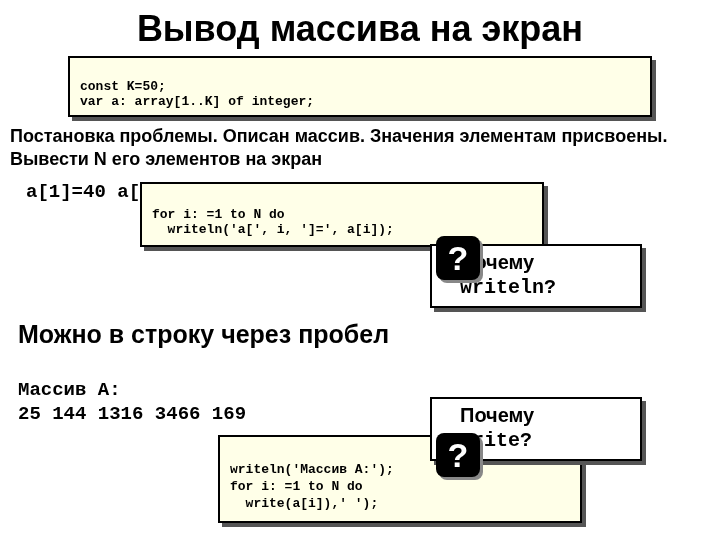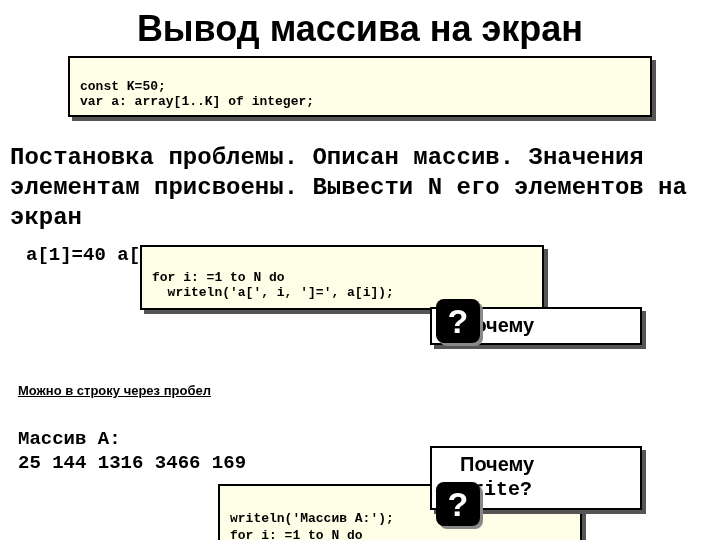"Постановка проблемы. Описан массив." .paratext { font-family: Liberation Mono, monospace -> Liberation Sans, sans-serif; font-size: 24px -> 18px; padding: 26px 18px 6px 10px -> 8px 18px 6px 10px }
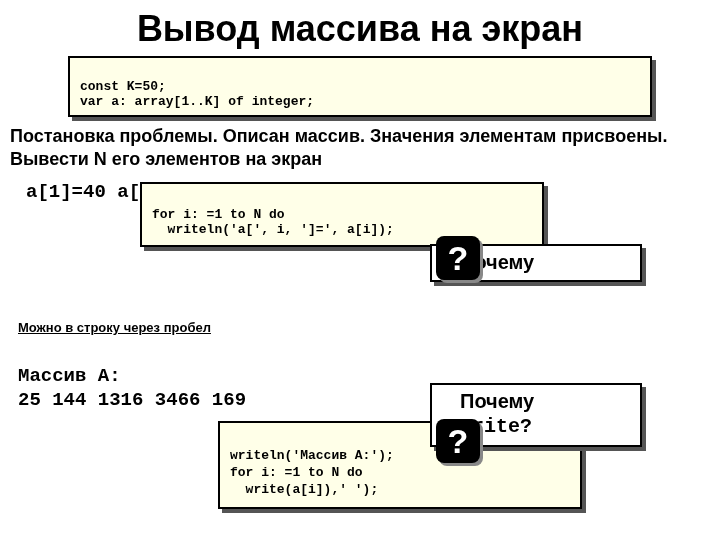"writeln?" span.mono { html: none -> <span>writeln?</span> }
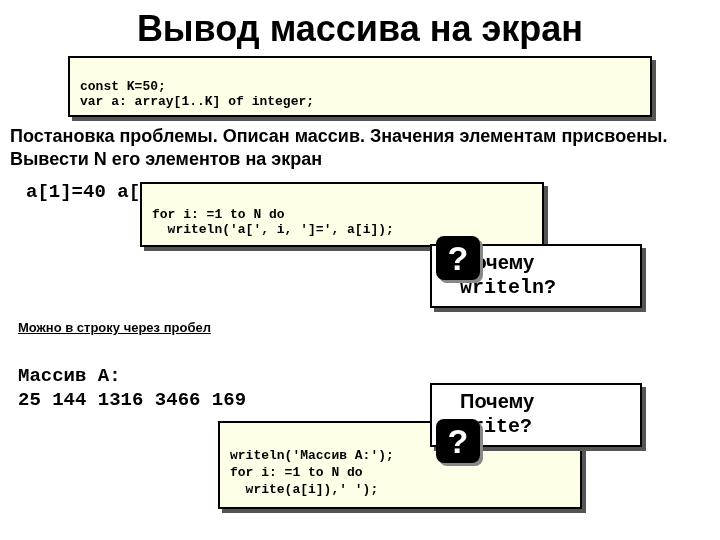"Можно в строку через пробел" .subhead { font-size: 13px -> 25px; text-decoration: underline -> none }
